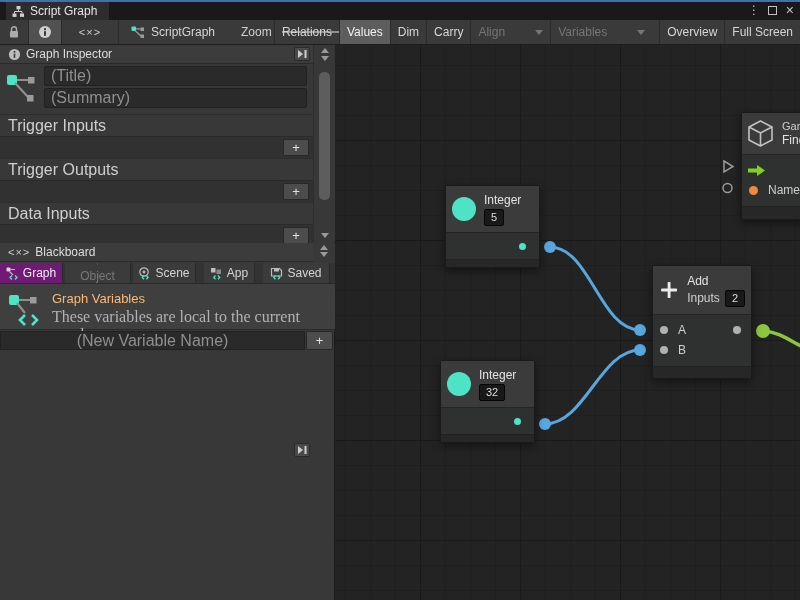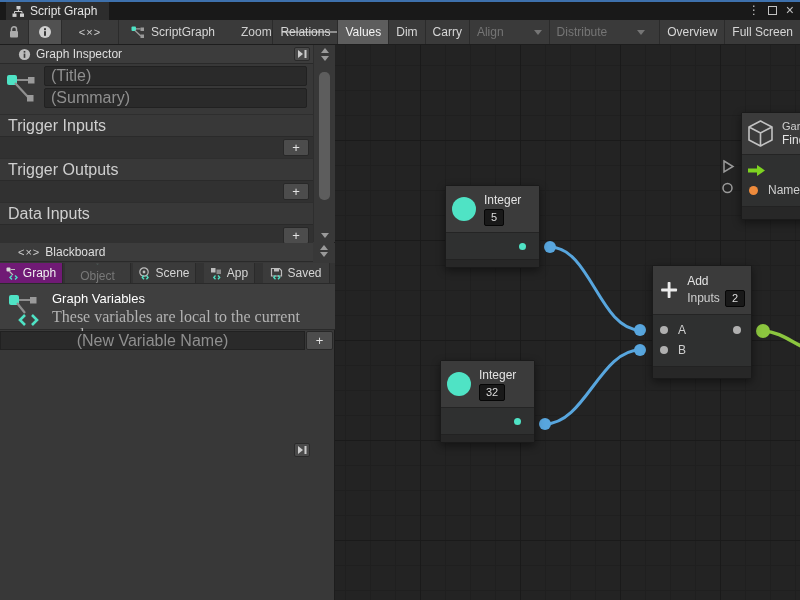"Distribute" span { text: Distribute -> Variables }
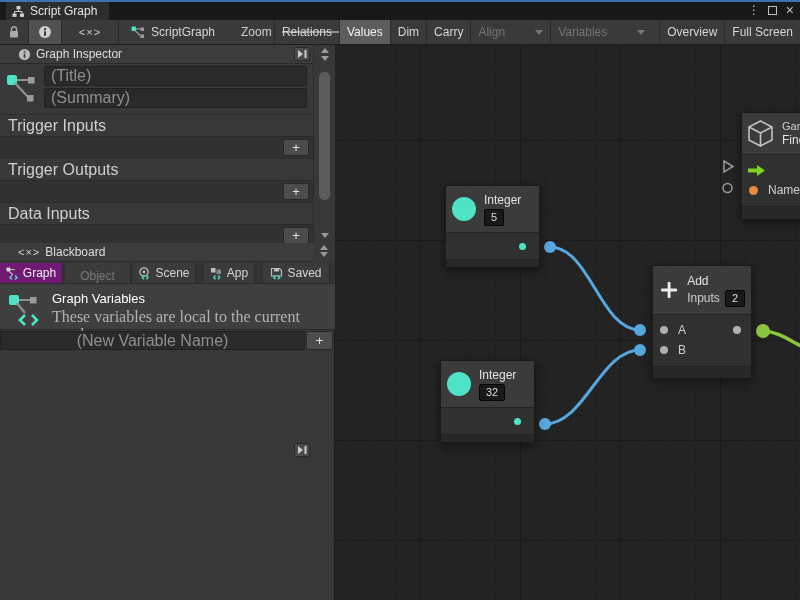"Graph Inspector" .panel-header { padding: 0 16px -> 0 6px }
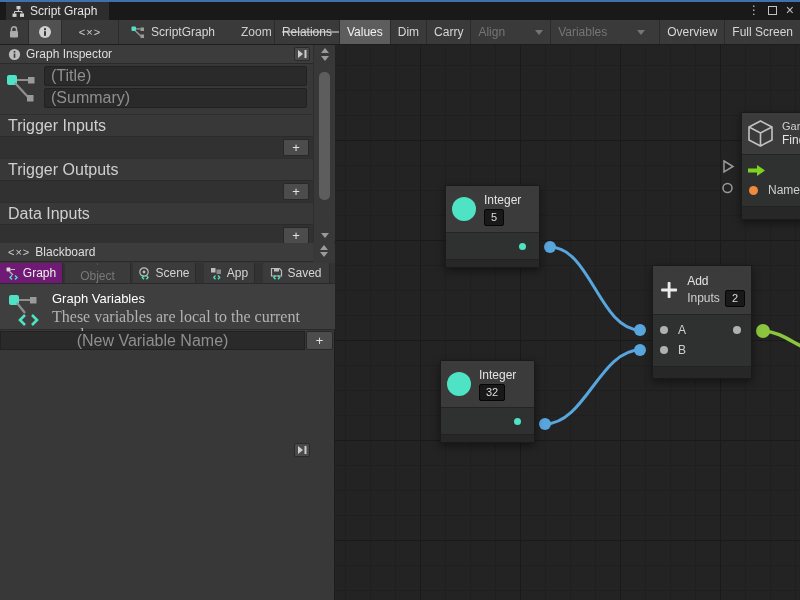"Graph Variables" #gv-heading { color: #ffffff -> #fdba74 }
